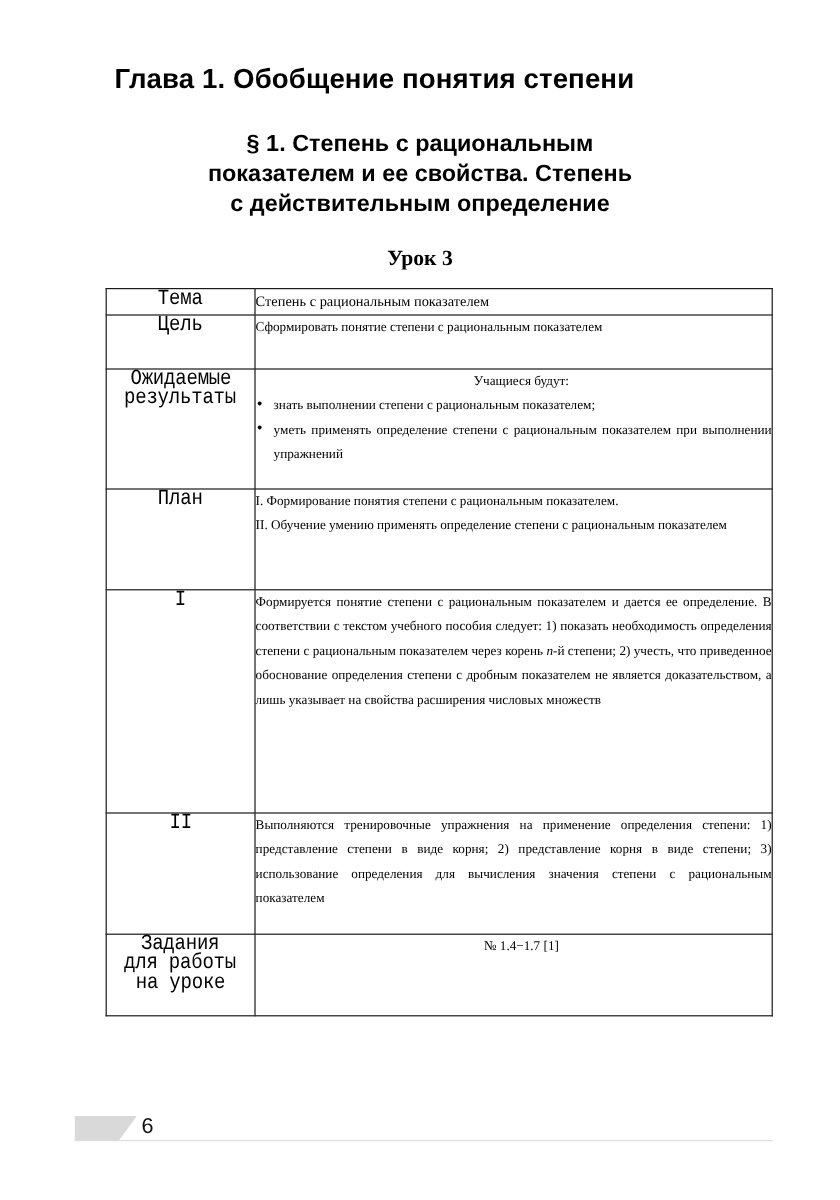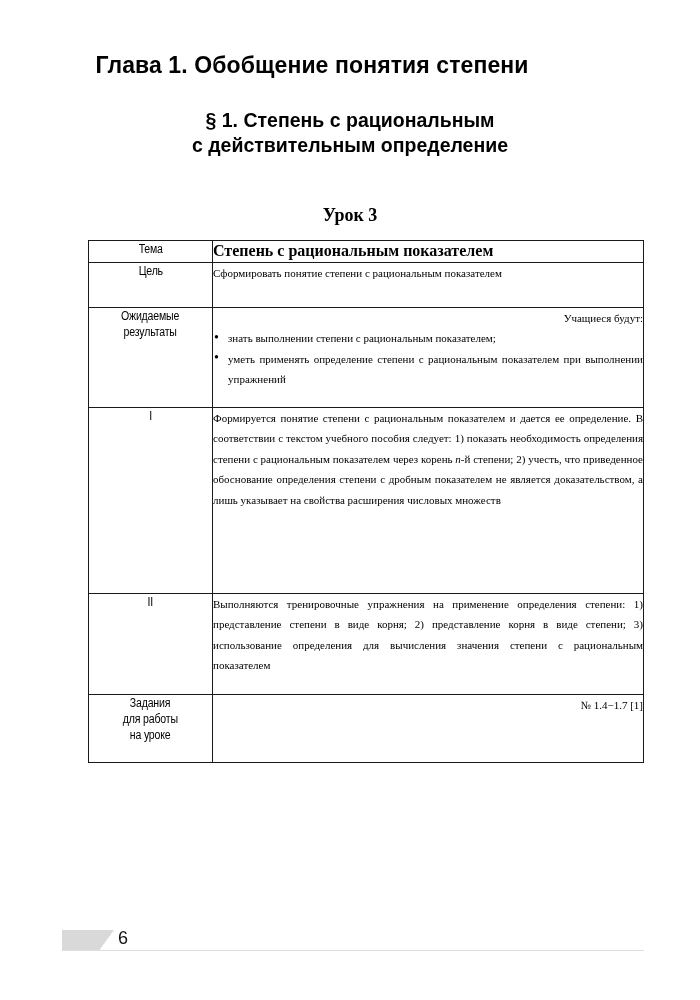"показателем и ее свойства. Степень" div { html: none -> <div>показателем и ее свойства. Степень</div> }
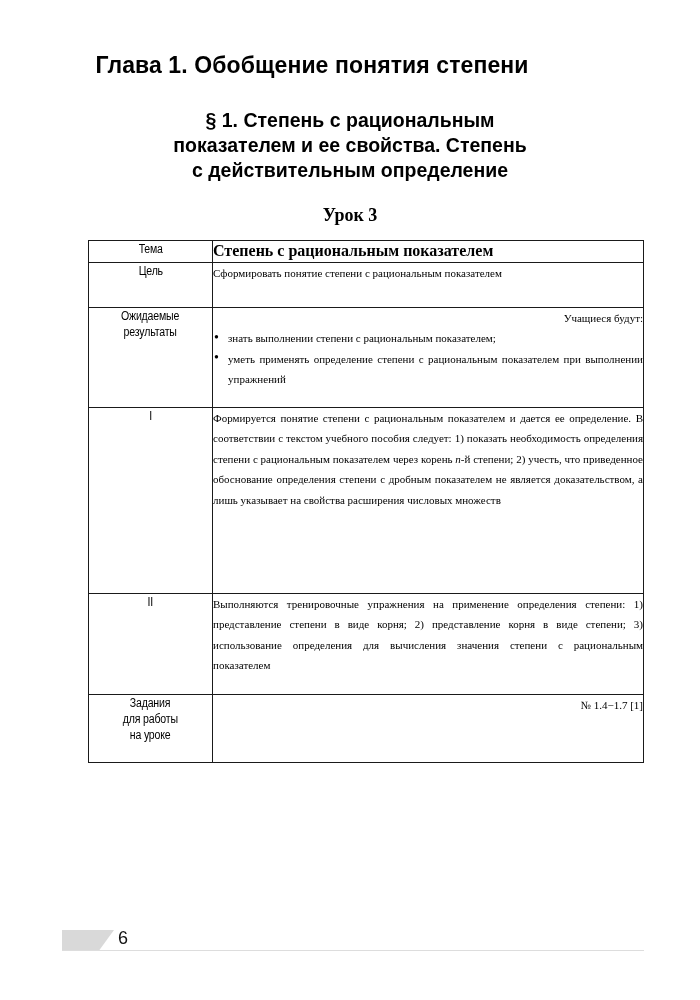"Тема" .label-cell { font-family: Liberation Sans, sans-serif -> Liberation Mono, monospace; font-size: 12px -> 18px }
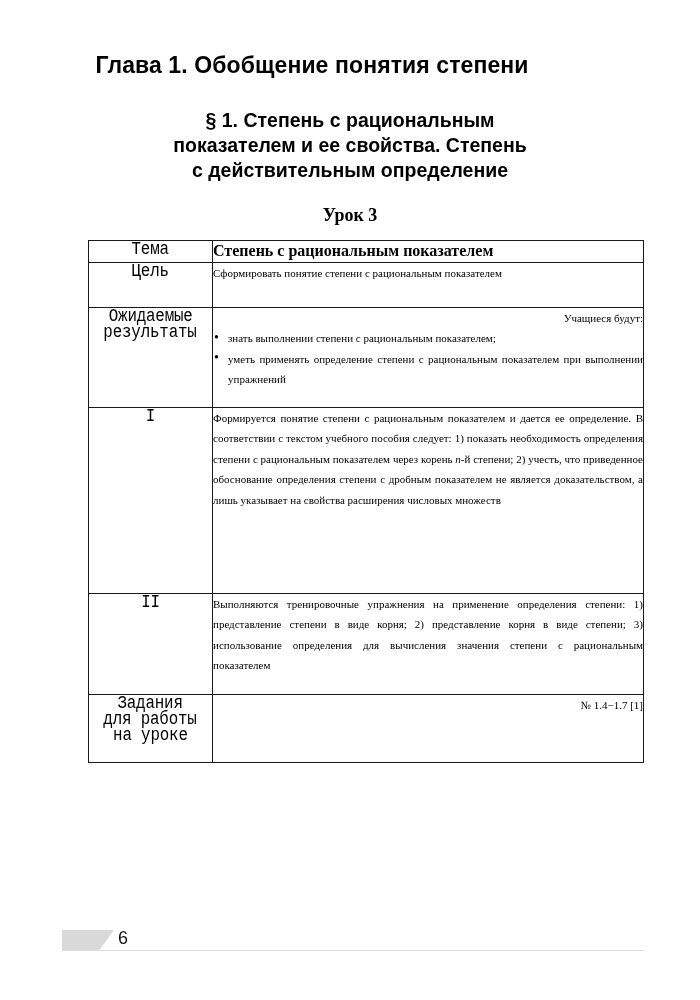"Степень с рациональным показателем" .value-cell.bold-value { font-size: 16px -> 12px; font-weight: bold -> normal }
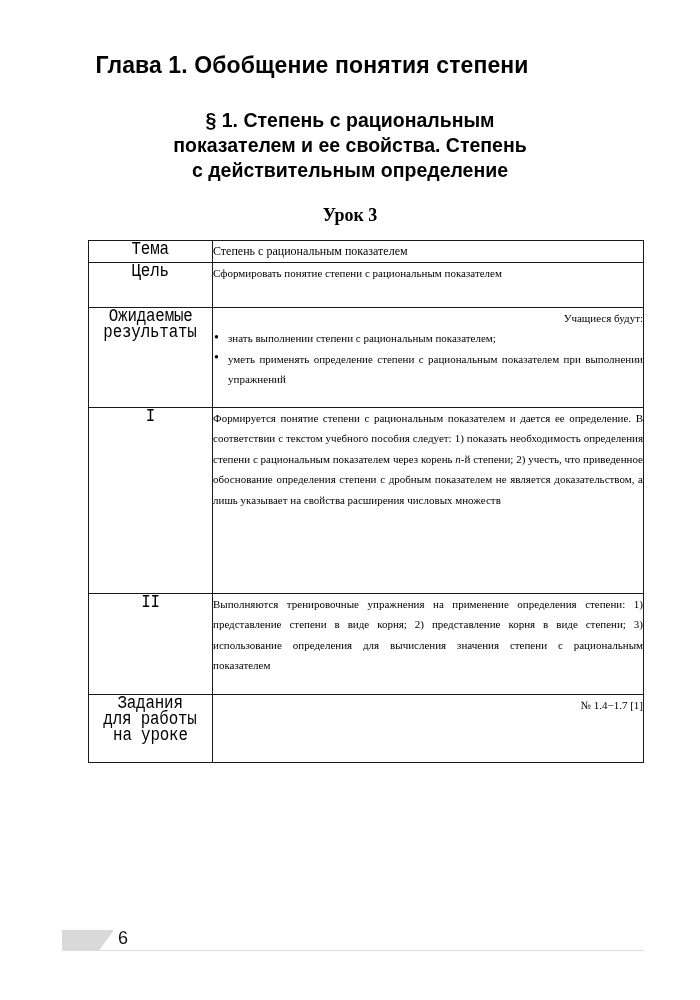"Учащиеся будут:" .value-cell p.nojust { text-align: right -> center }
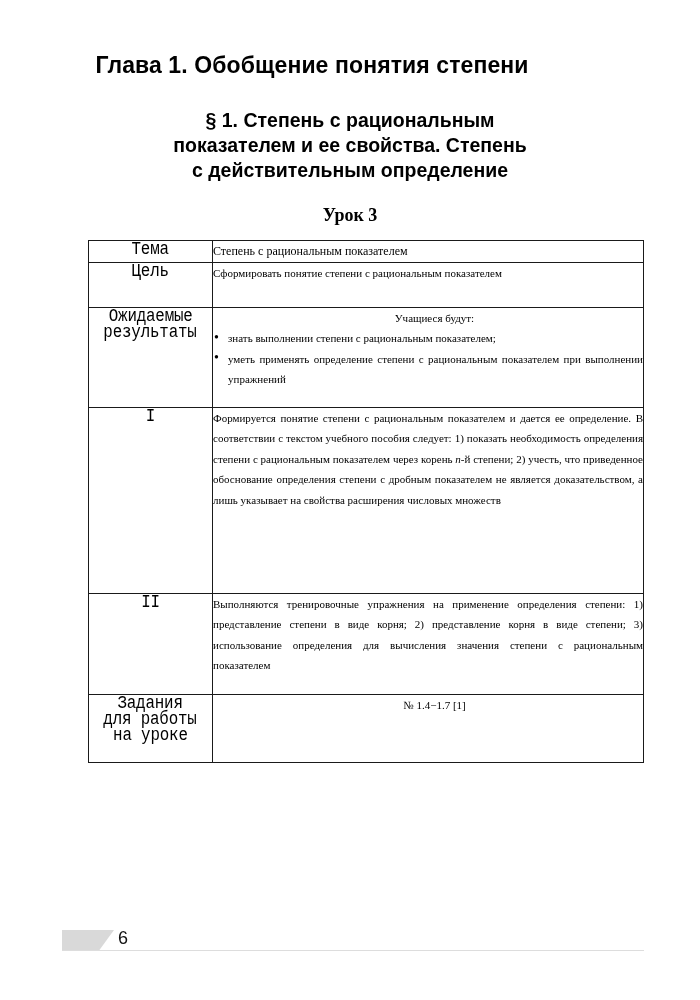"План" tr.r-plan { html: none -> <tr> <td> <span>План</span> </td> <td> <p>I. Формирование понятия степени с рациональным показателем.</p> <p>II. Обучение умению применять определение степени с рациональным показателем</p> </td> </tr> }
